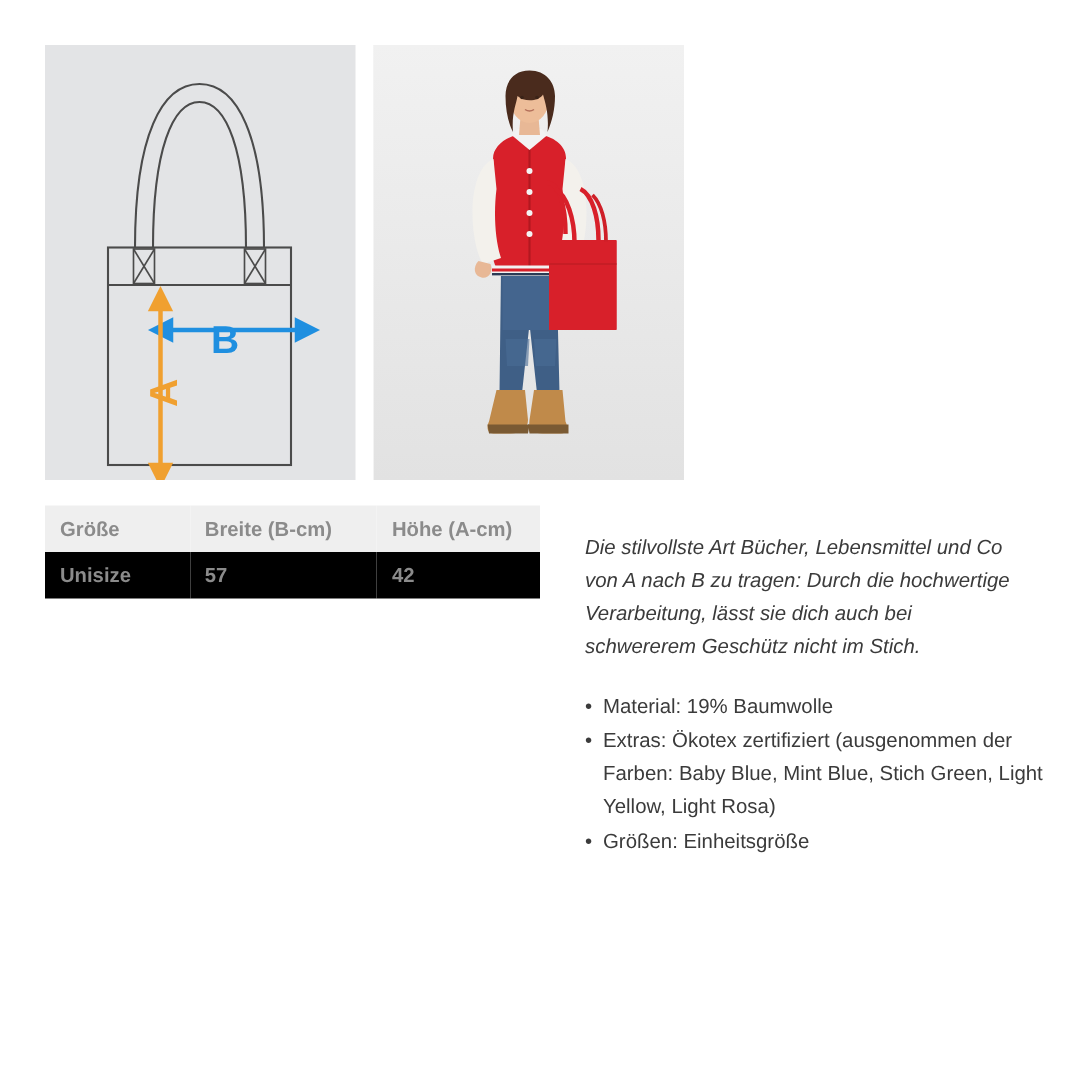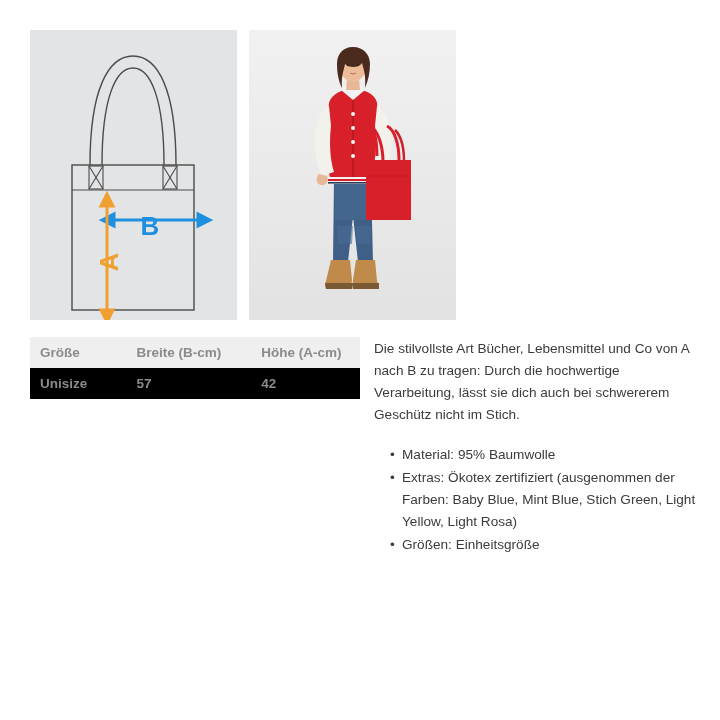"Die stilvollste Art Bücher, Lebensmittel" .desc p { font-style: none -> italic; margin: 0 -> 16px }
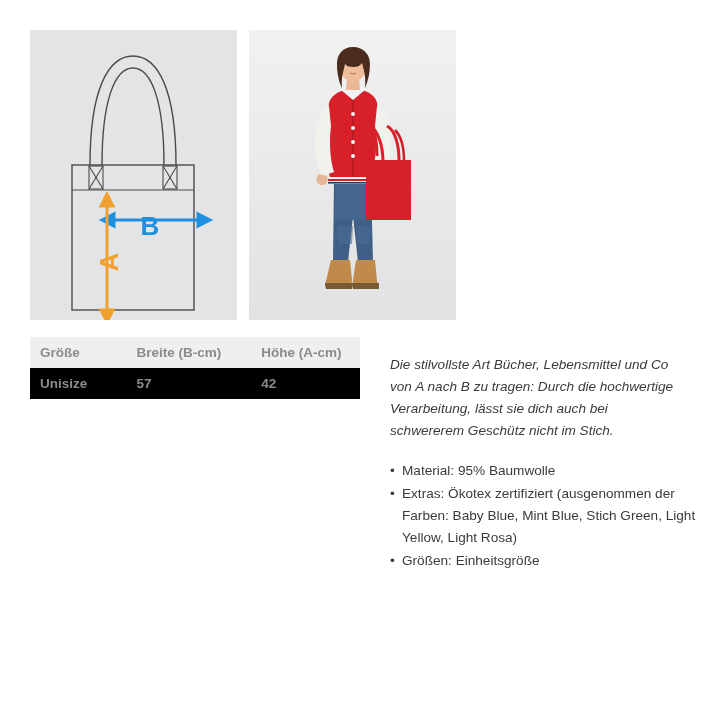"Material: 95% Baumwolle" li { text: 95% -> 19% }
